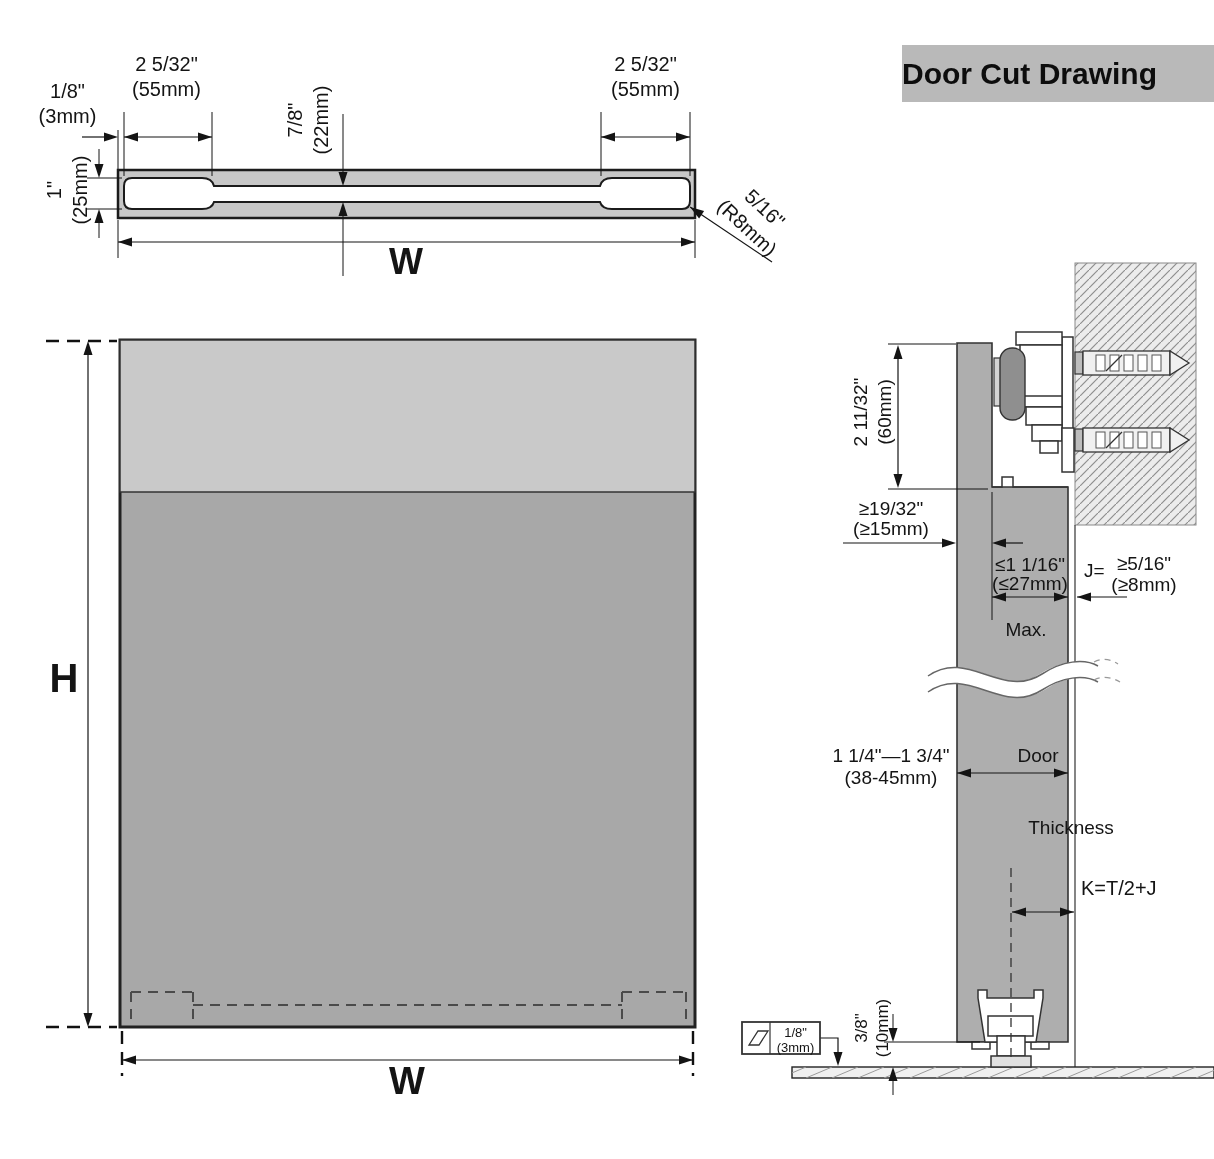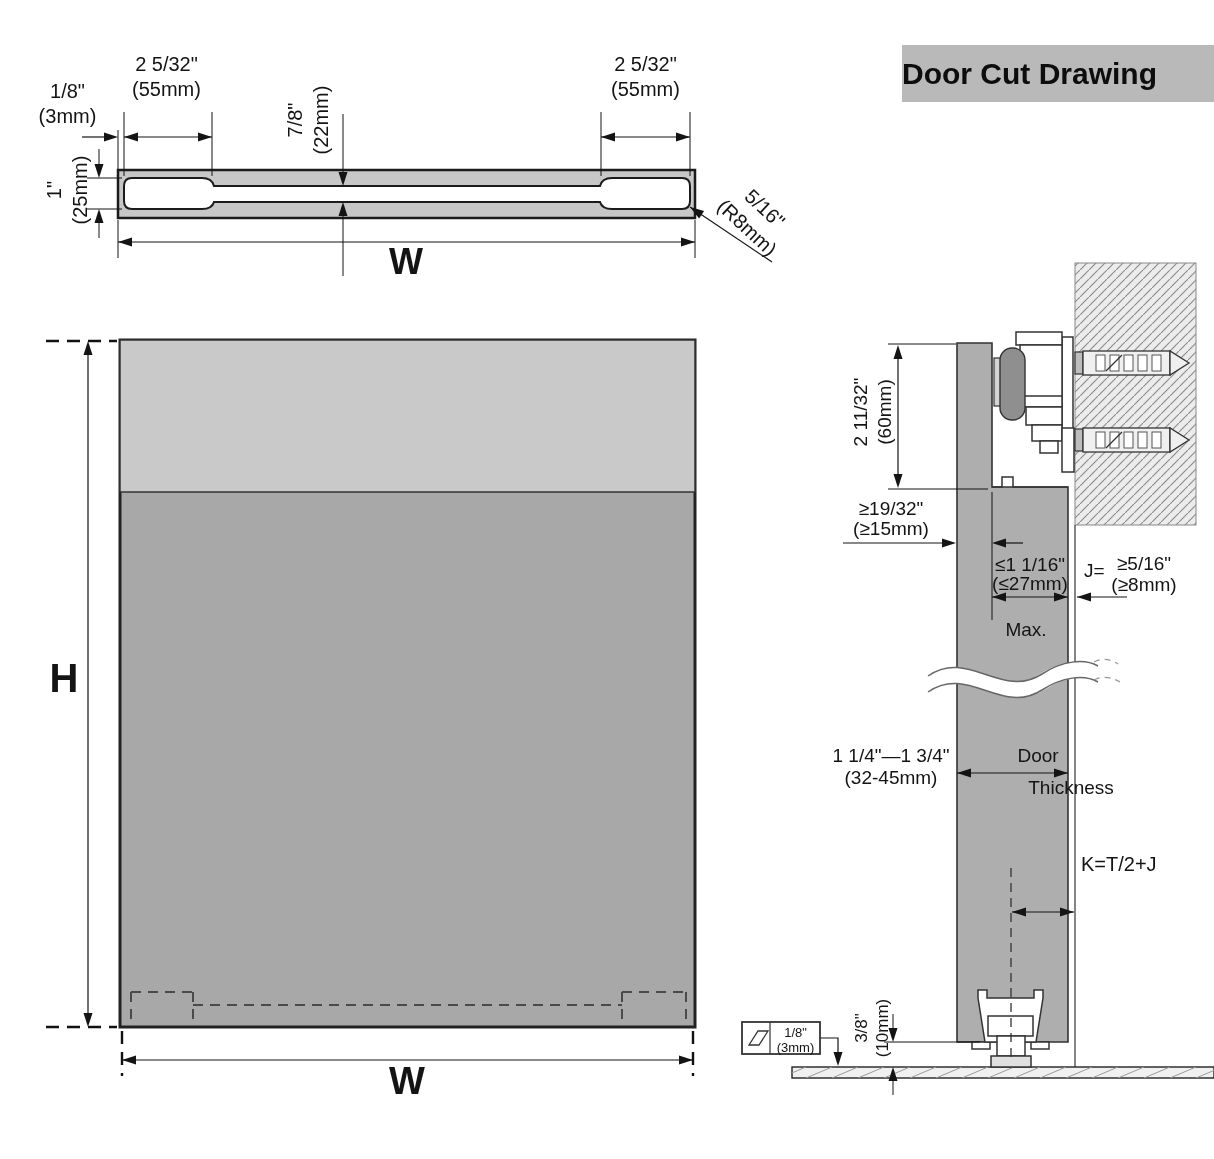"(32-45mm)" div { text: 32-45mm -> 38-45mm }
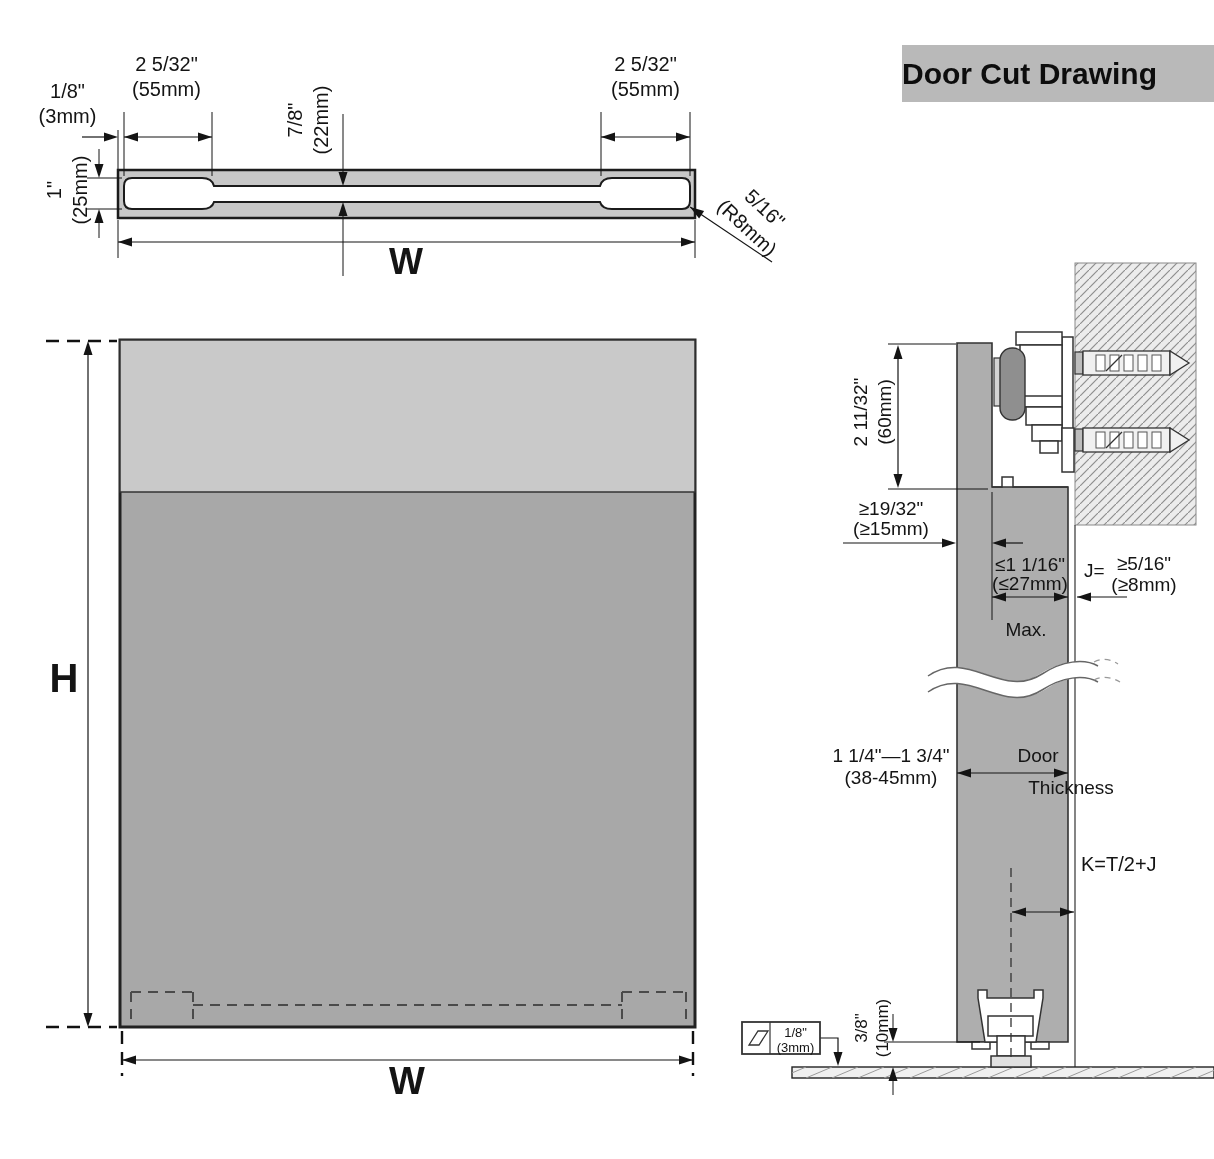"Thickness" div.d { top: 778px -> 818px }
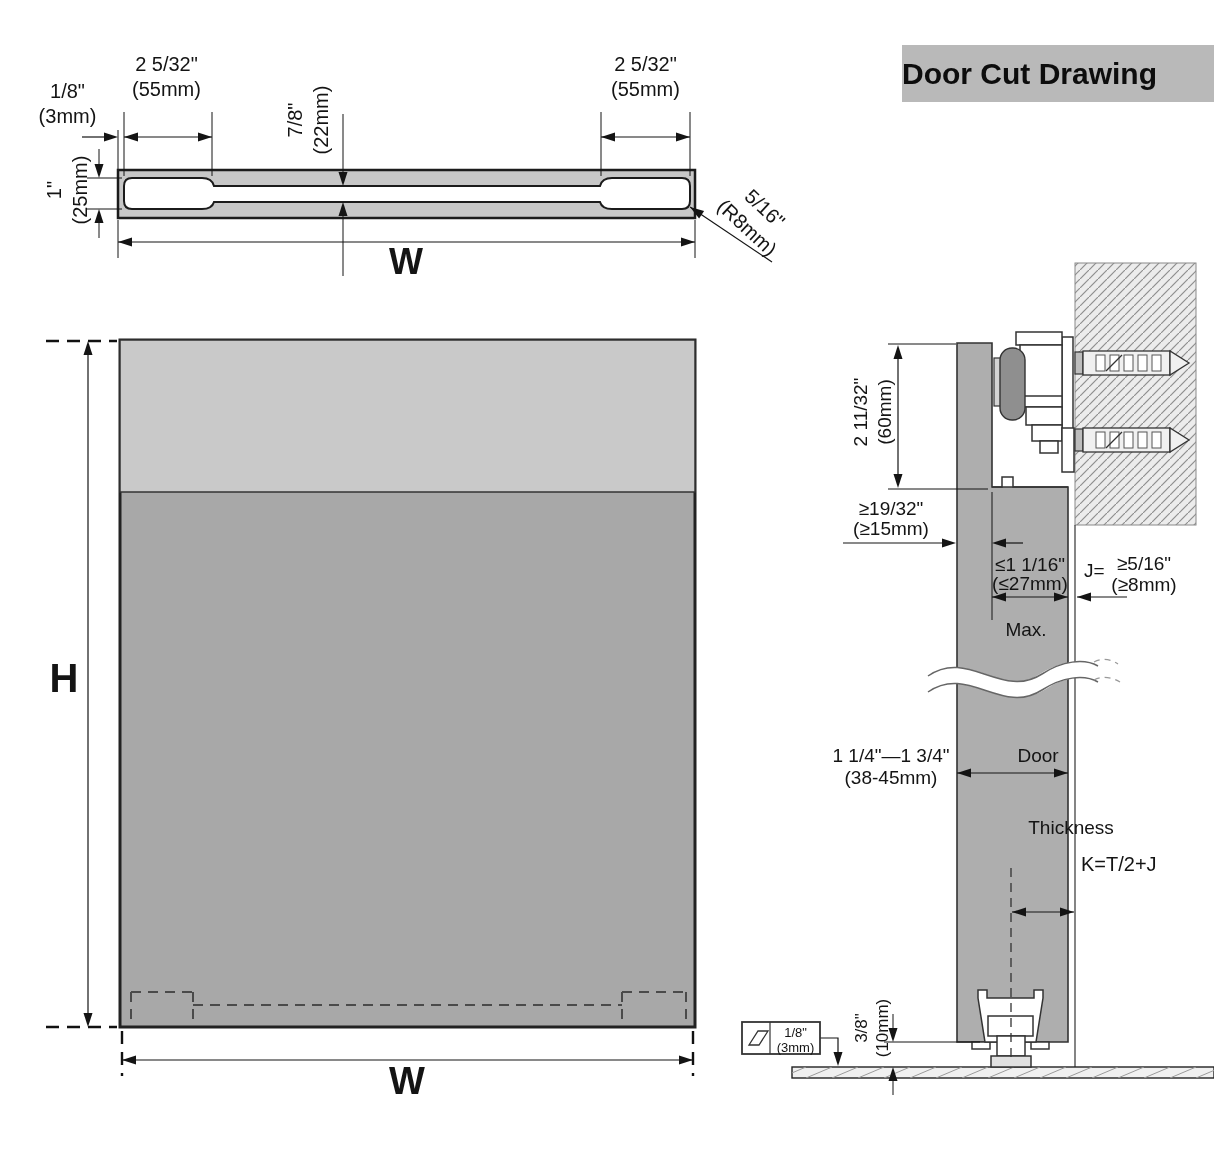"K=T/2+J" div.d { top: 852px -> 876px }
